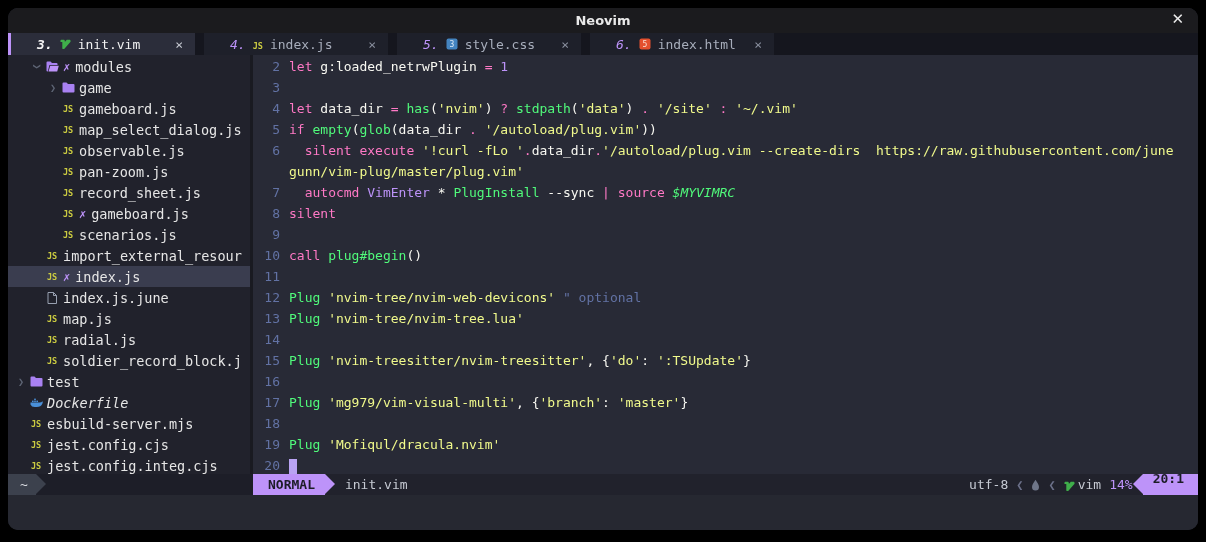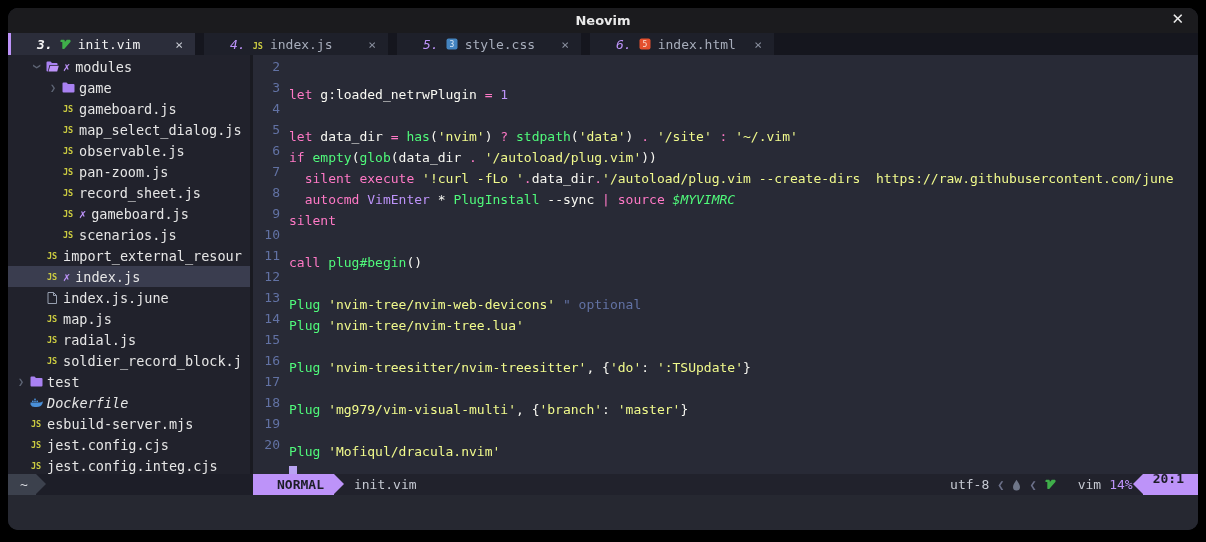"let g:loaded_netrwPlugin = 1" .crow .code { margin-top: 28px -> none }
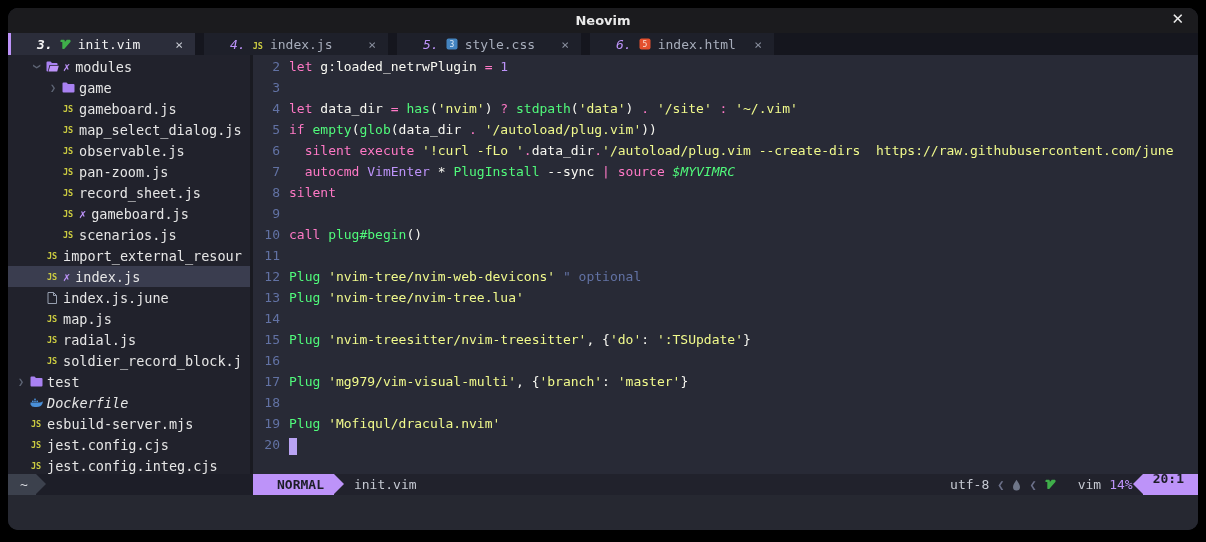"gunn/vim-plug/master/plug.vim'" div.crow { html: none -> <div><span></span><span><span>gunn/vim-plug/master/plug.vim'</span></span></div> }
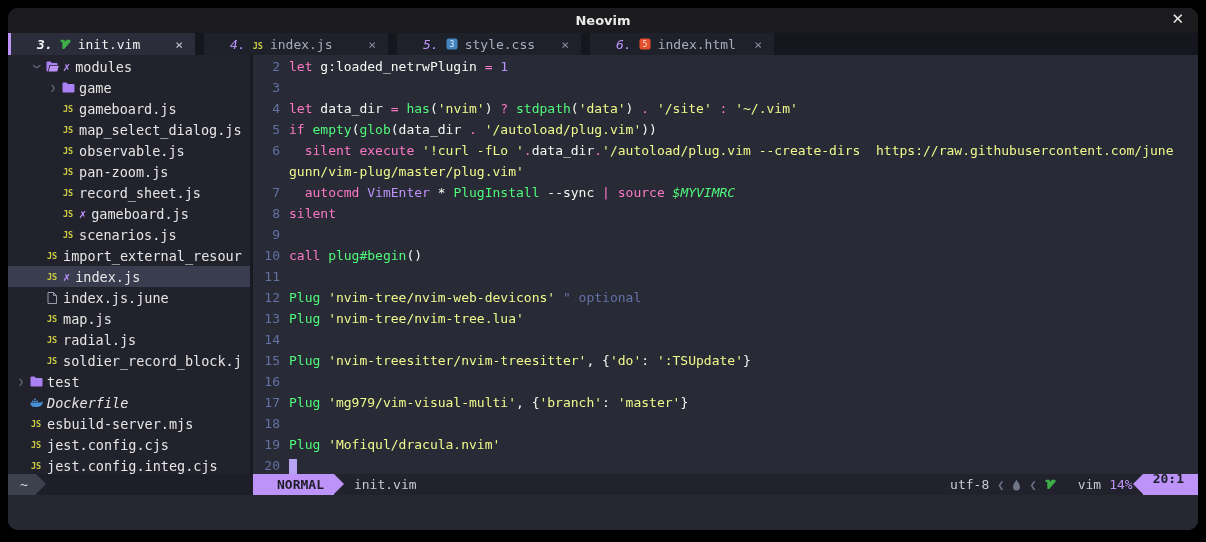"NORMAL" .sl-mode { padding: 0 10px 0 24px -> 0 10px 0 15px }
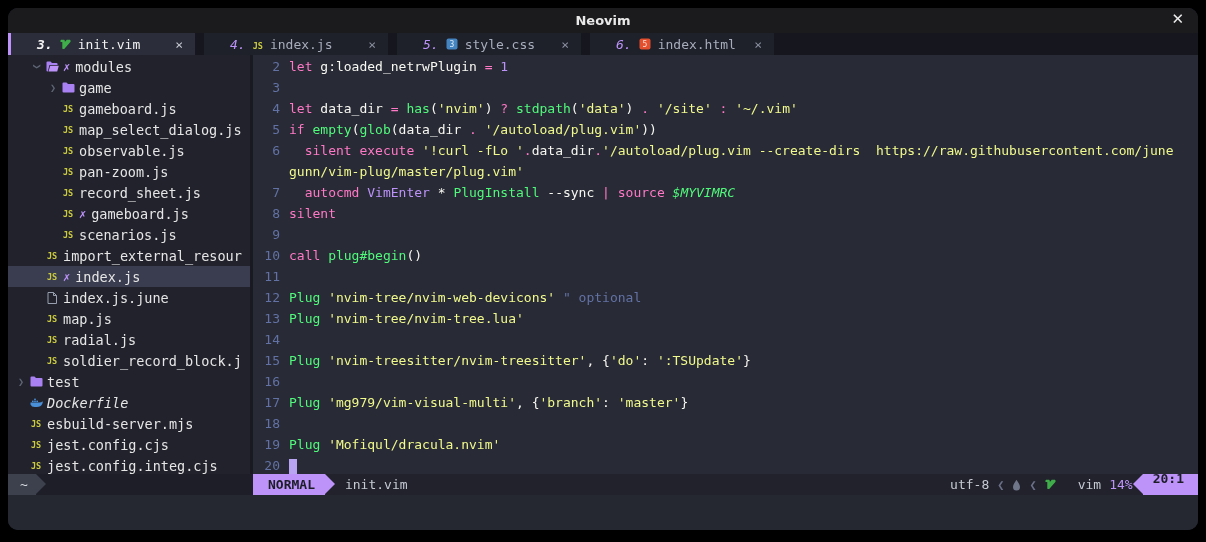"vim" .sl-vim { align-items: center -> flex-end; gap: 22px -> 3px }
